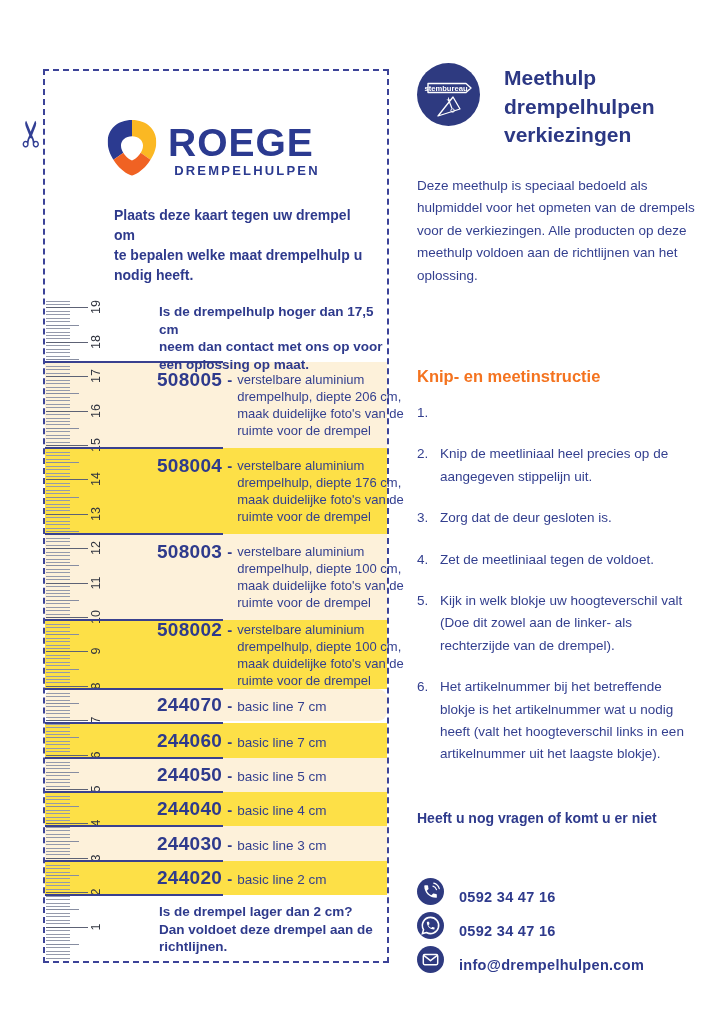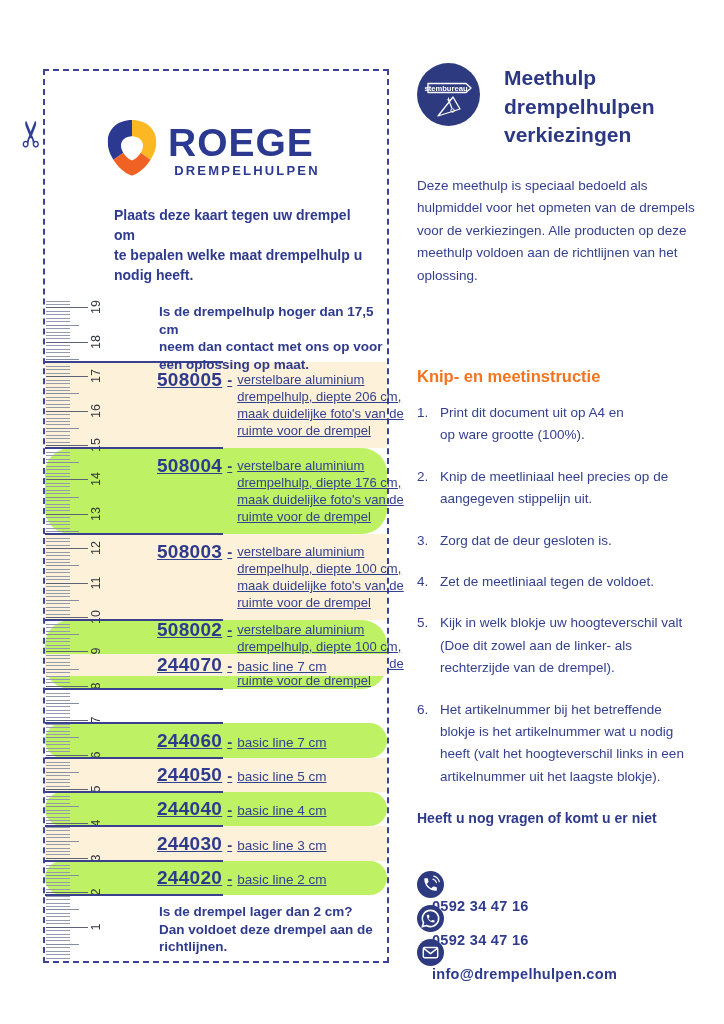"508005" .row { text-decoration: underline -> none }
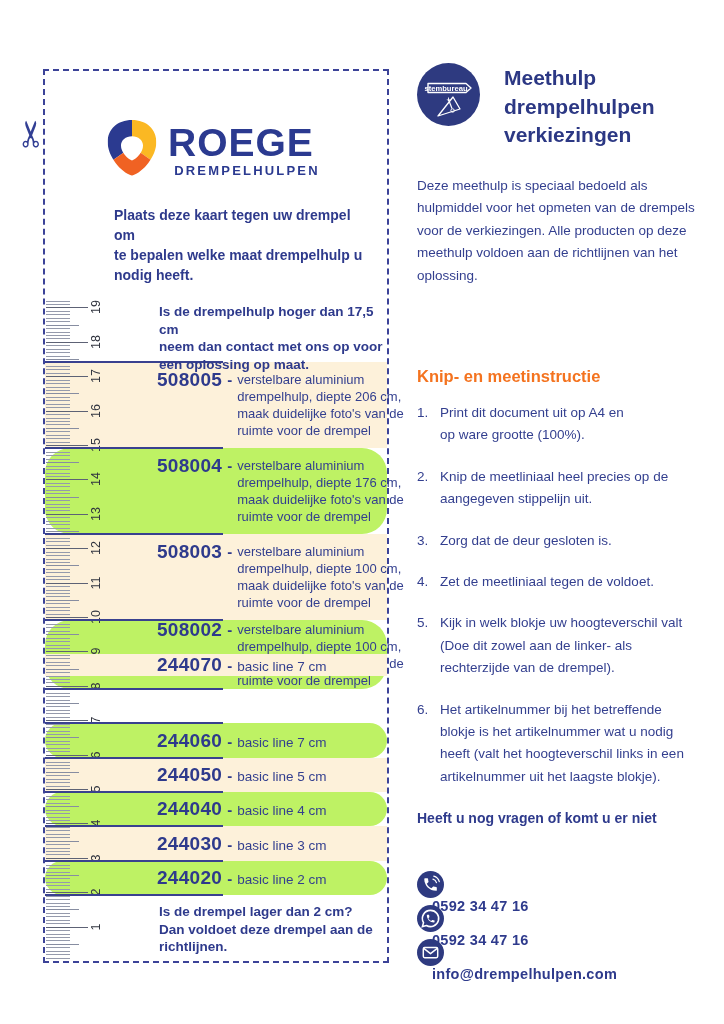"Print dit document uit op" div.t { html: <div> <div>Print dit document uit op A4 en</div> <div>op ware grootte (100%).</div> </div> -> none }
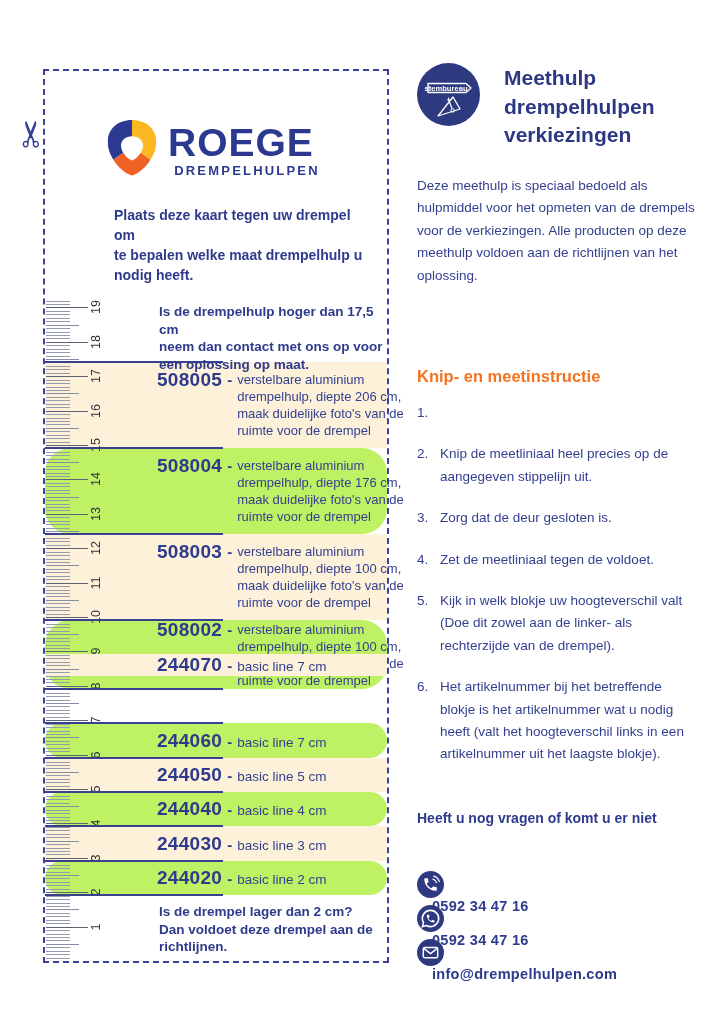"508004" .b-orange { background: #bef264 -> #fde047; border-radius: 25px -> none }
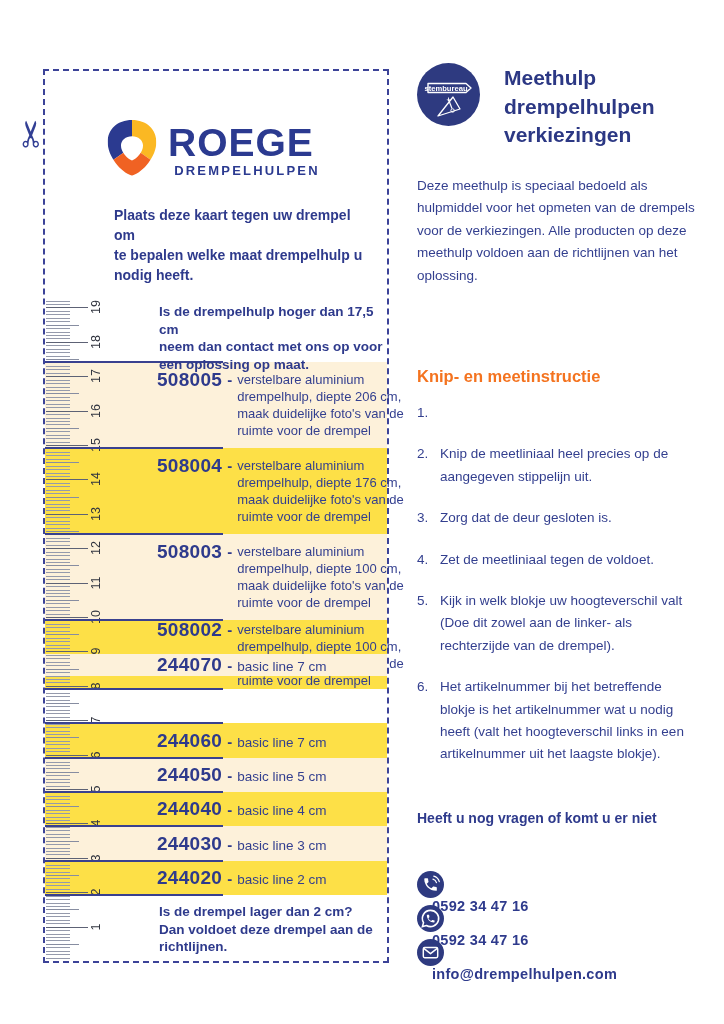"244070" div.block { border-radius: none -> 9px; height: 22px -> 32px; top: 583px -> 618px }
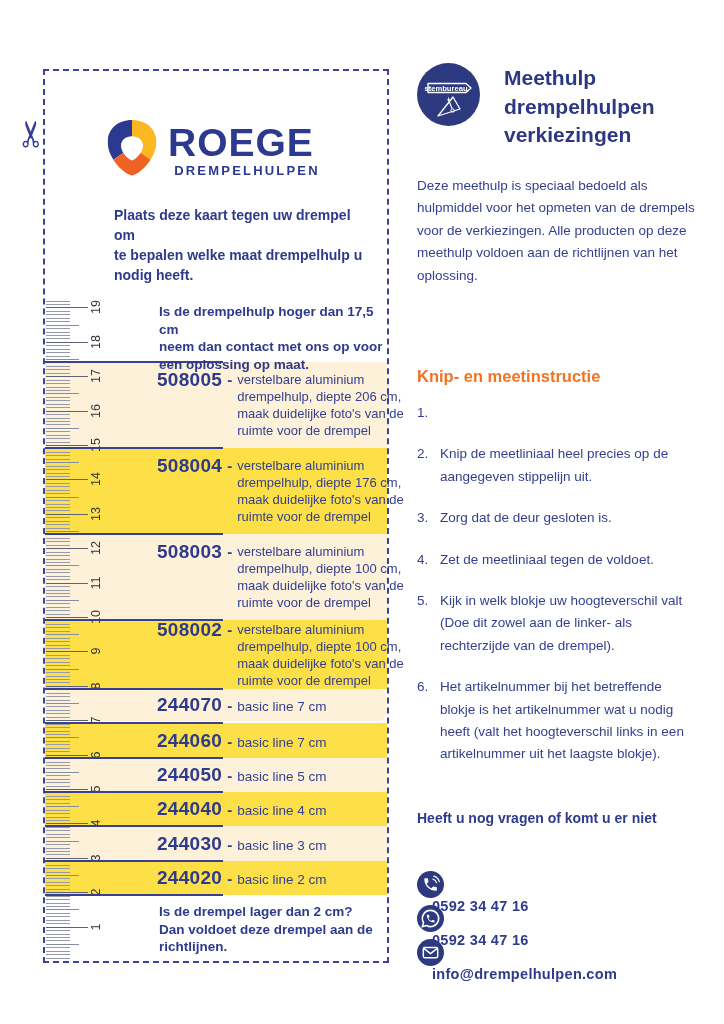"0592 34 47 16" .contact-row { align-items: flex-start -> flex-end; flex-direction: column -> none }
